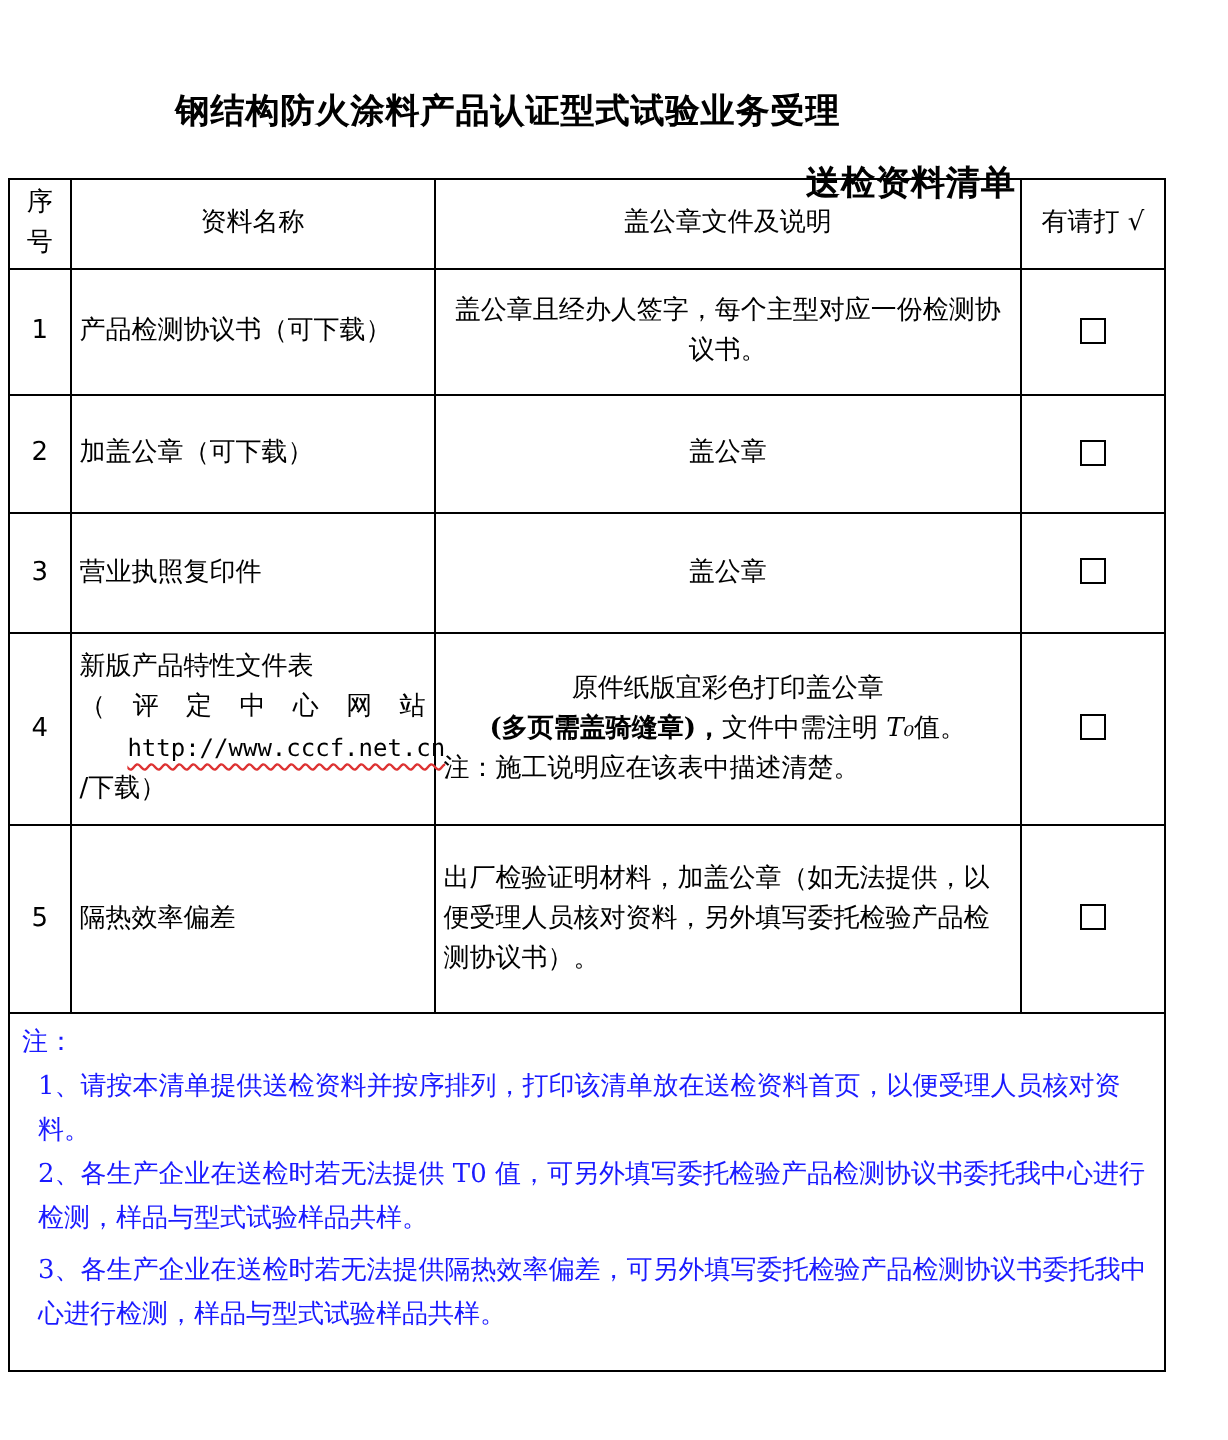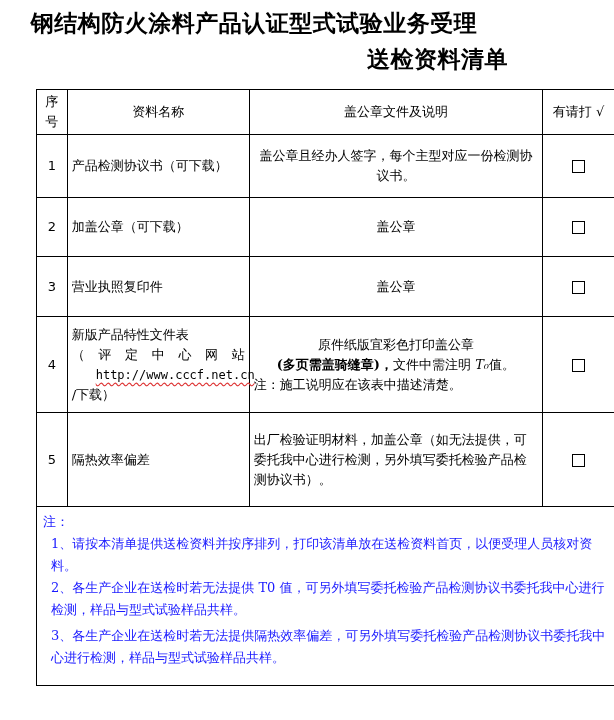"钢结构防火涂料产品认证型式试验业务受理" .title { font-size: 23px -> 17px; margin-top: none -> 36px }
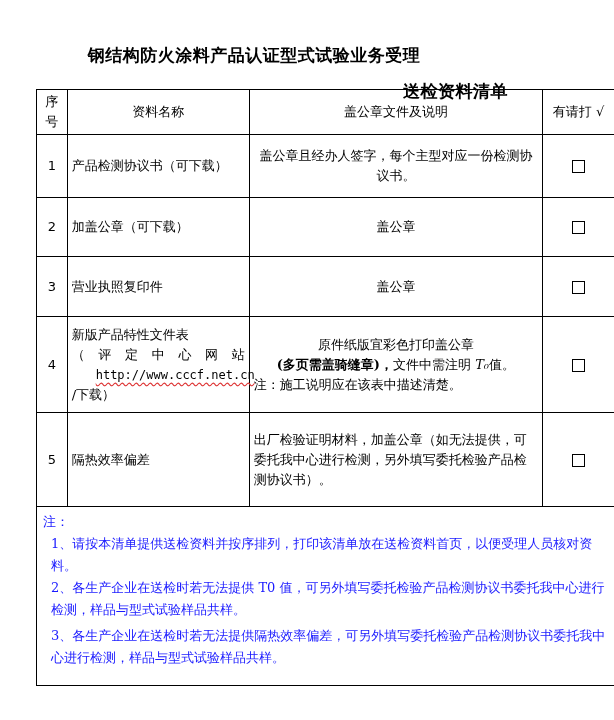"序号" table.list { left: 36px -> 4px }
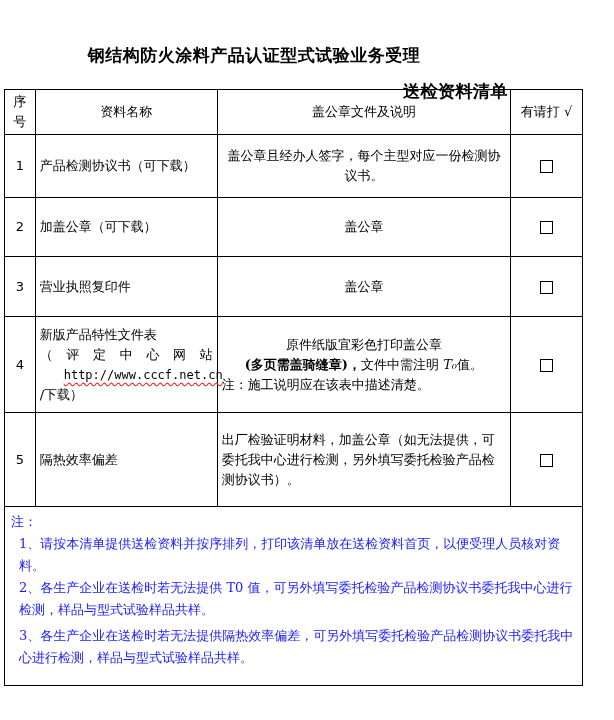"出厂检验证明材料，加盖公章（如无法提供，可委托我中心进行检测，另外填写委托检验产" td.left { text: 可委托我中心进行检测 -> 以便受理人员核对资料 }
